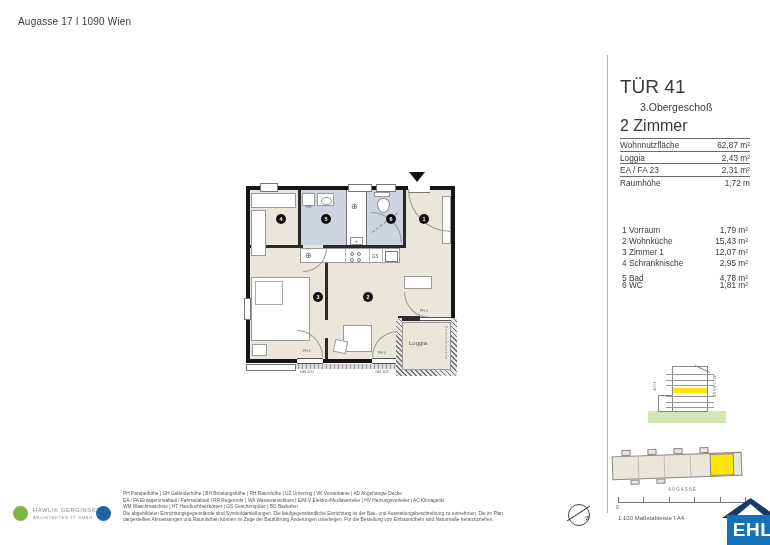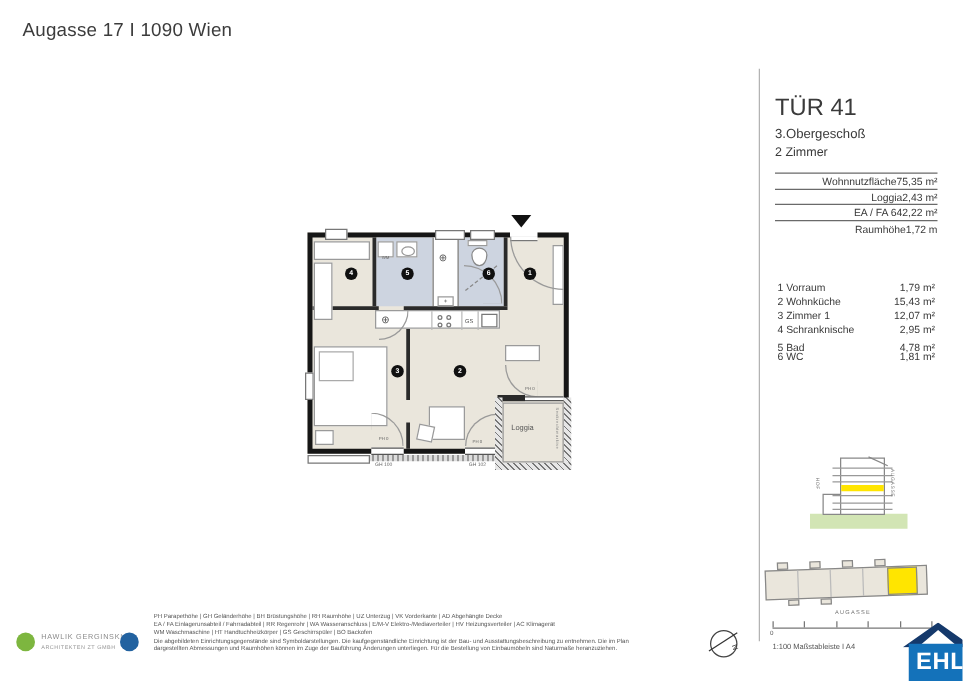"Augasse 17 I 1090 Wien" .address { font-size: 15px -> 10px }
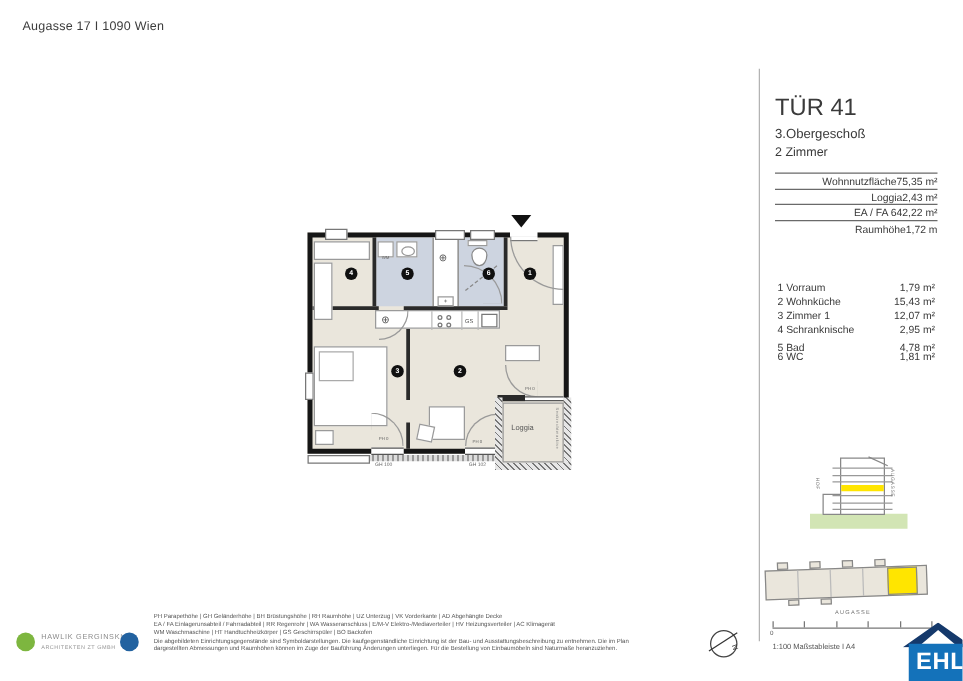"3.Obergeschoß" .unit-floor { left: 620px -> 640px }
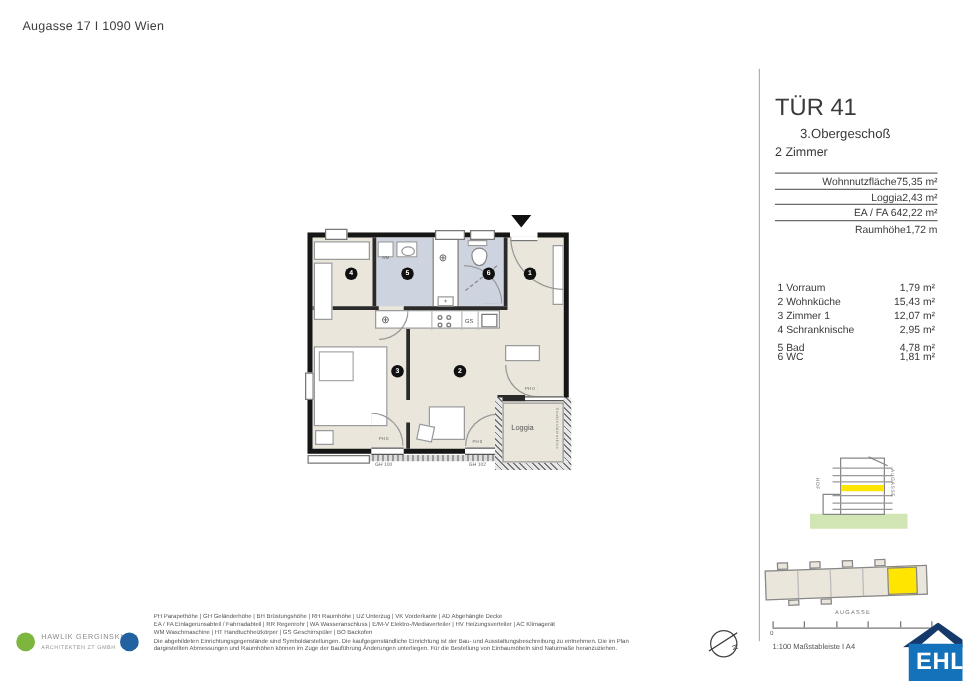"2 Zimmer" .unit-count { font-size: 10px -> 16px }
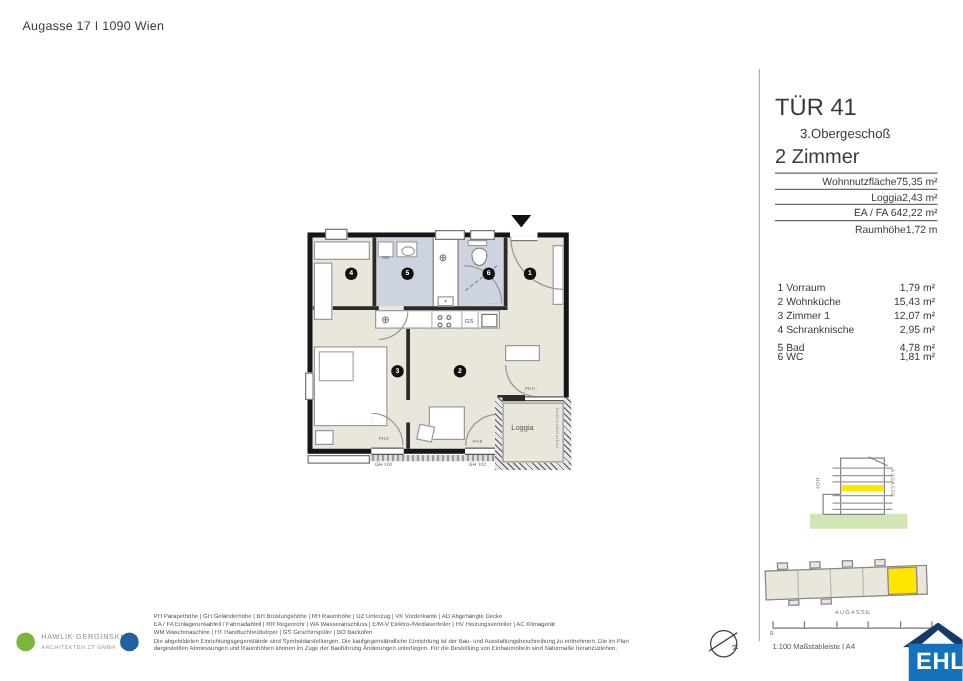"Wohnnutzfläche" .mrow { justify-content: flex-end -> space-between }
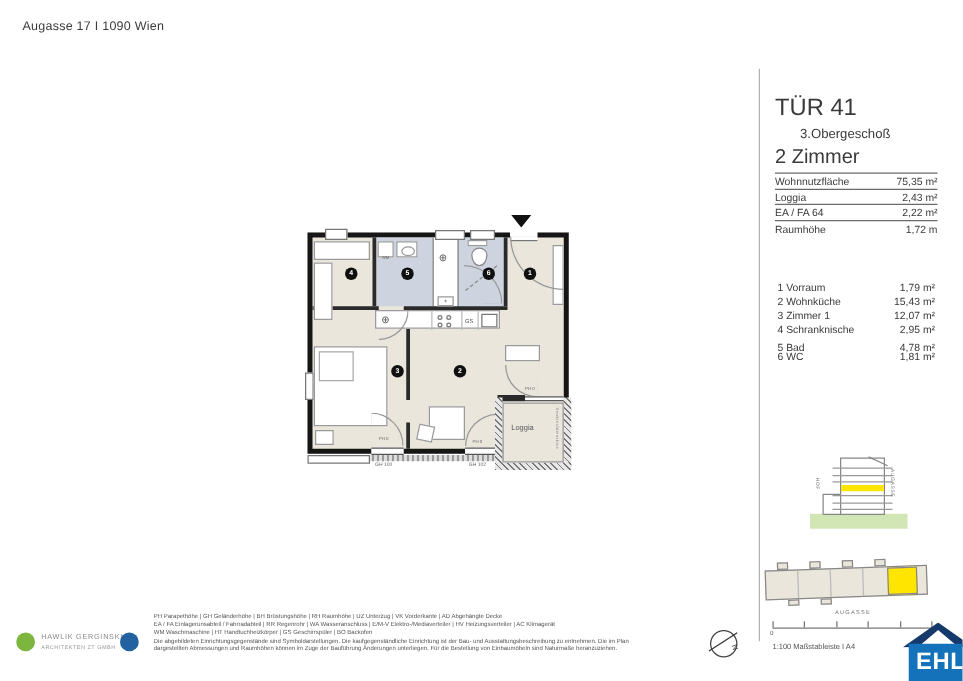"75,35 m²" span { text: 75,35 -> 62,87 }
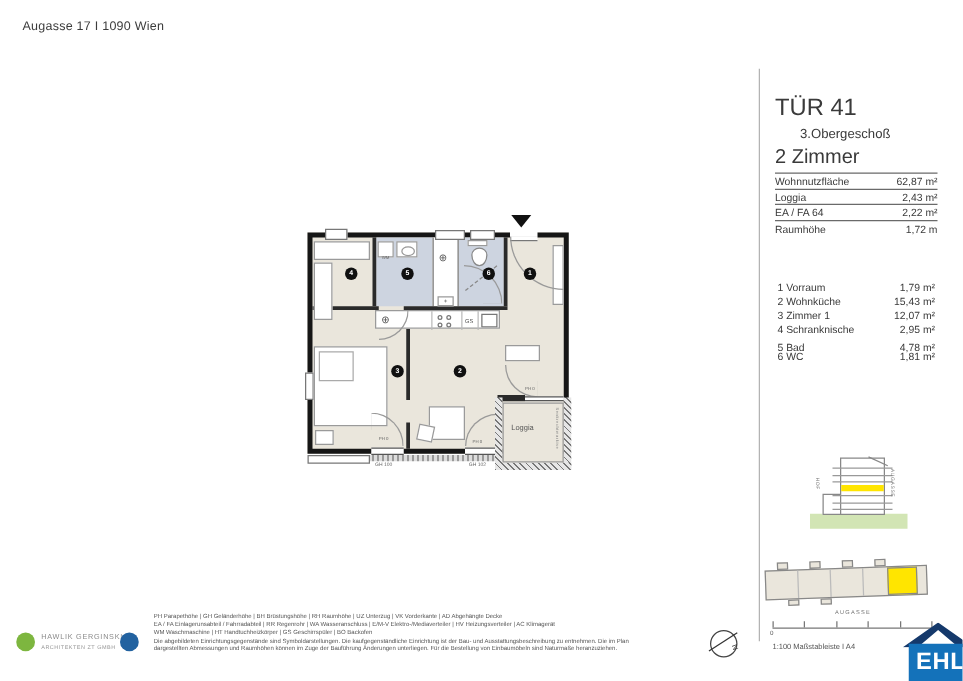"EA / FA 64" span { text: 64 -> 23 }
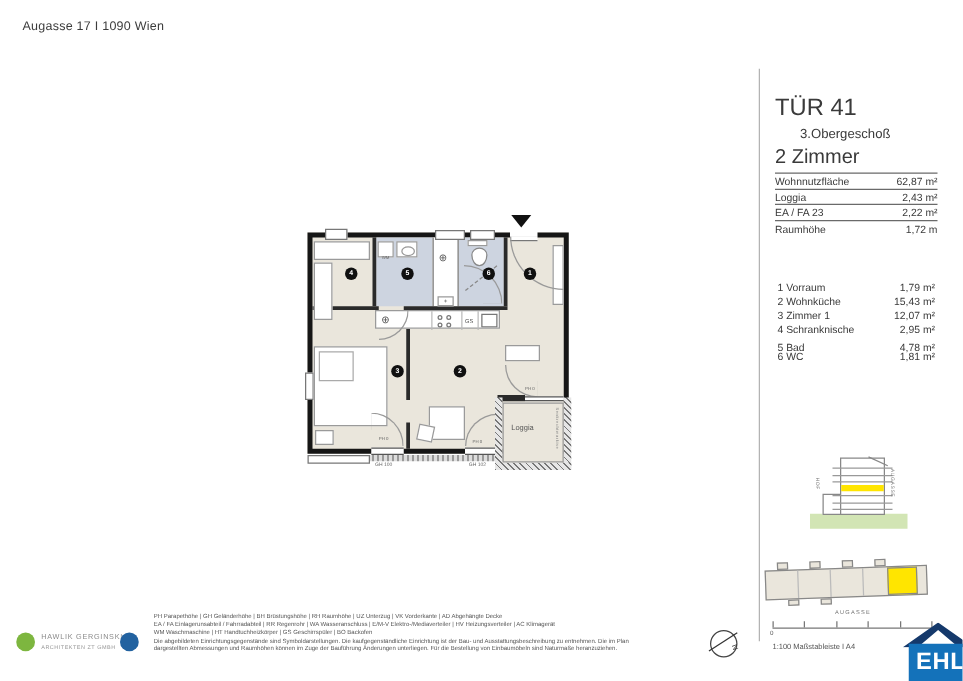"2,22 m²" span { text: 2,22 -> 2,31 }
